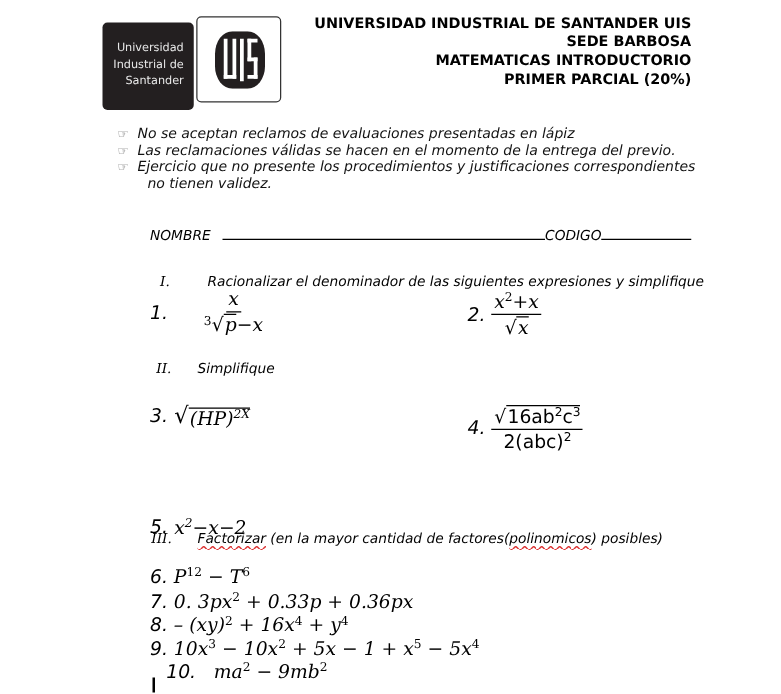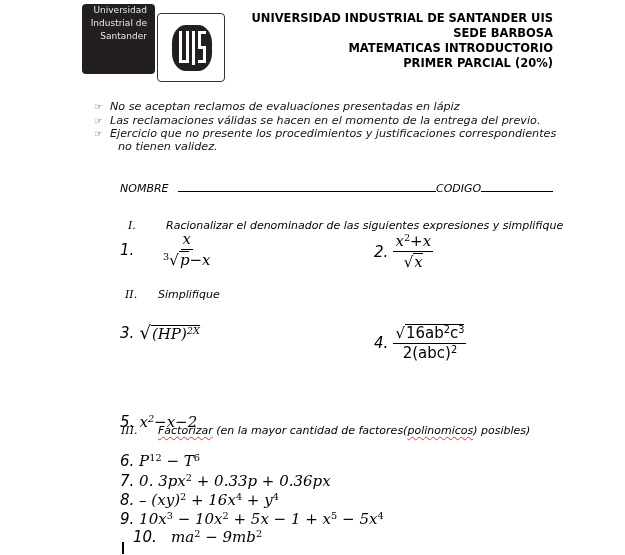"Universidad" #logo-dark { padding-top: none -> 15px; top: 4px -> 18px }
